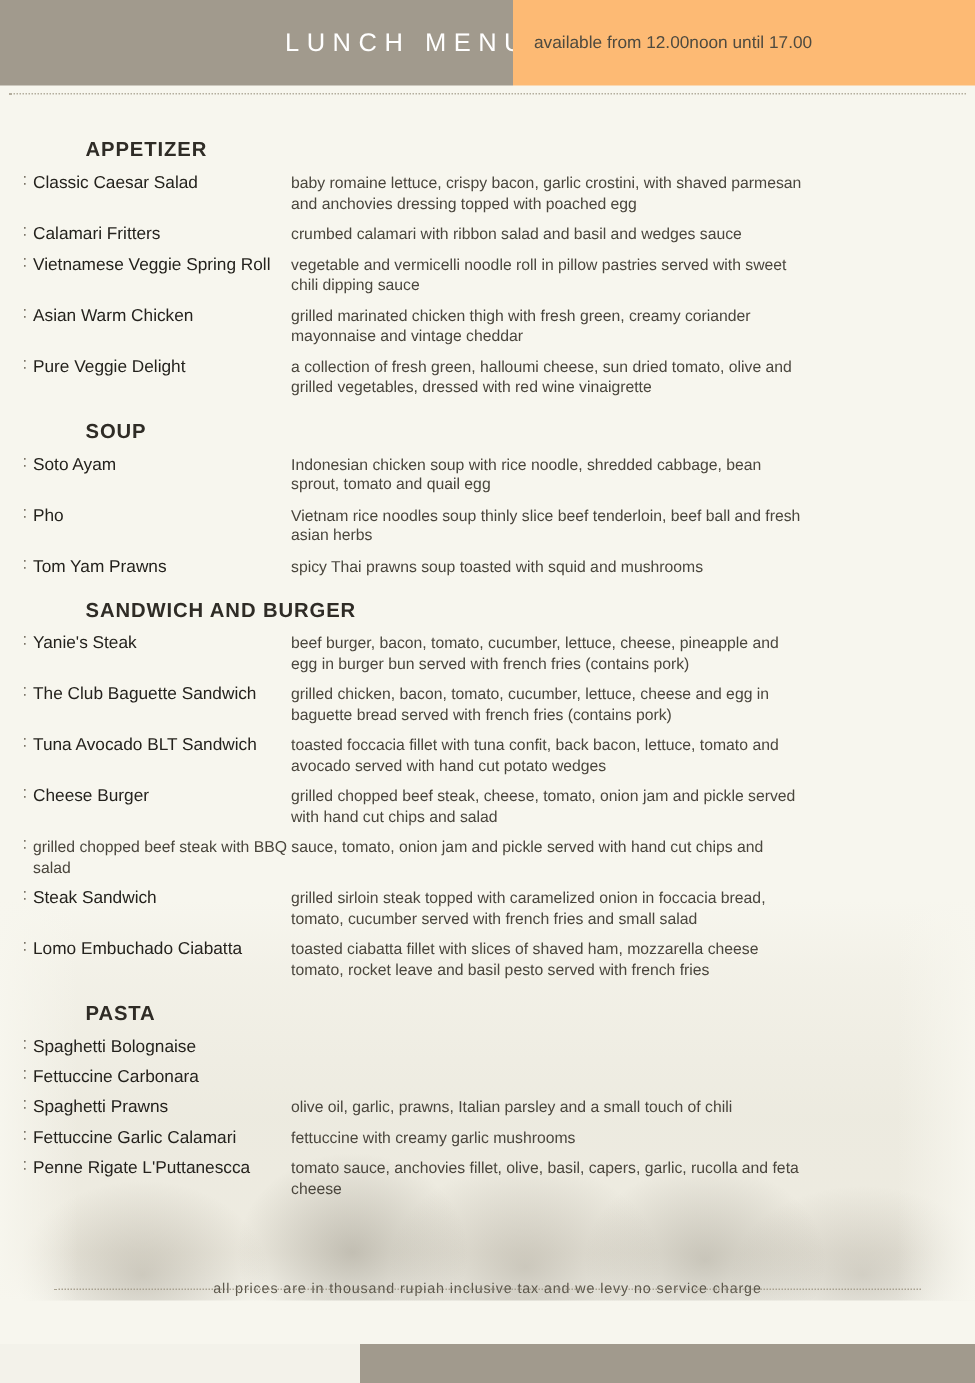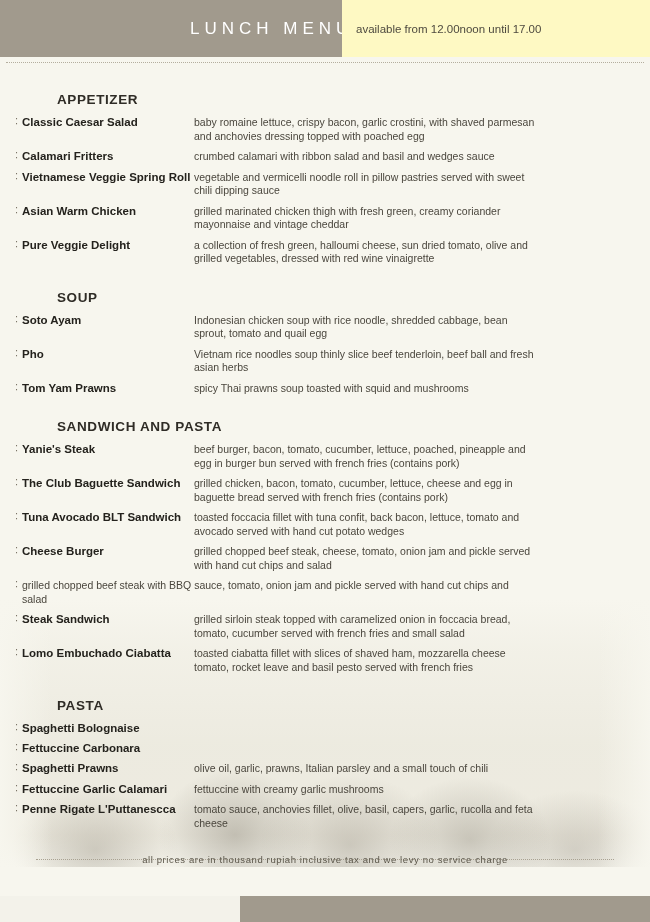"available from 12.00noon until 17.00" .header-right { background: #fef9c3 -> #fdba74 }
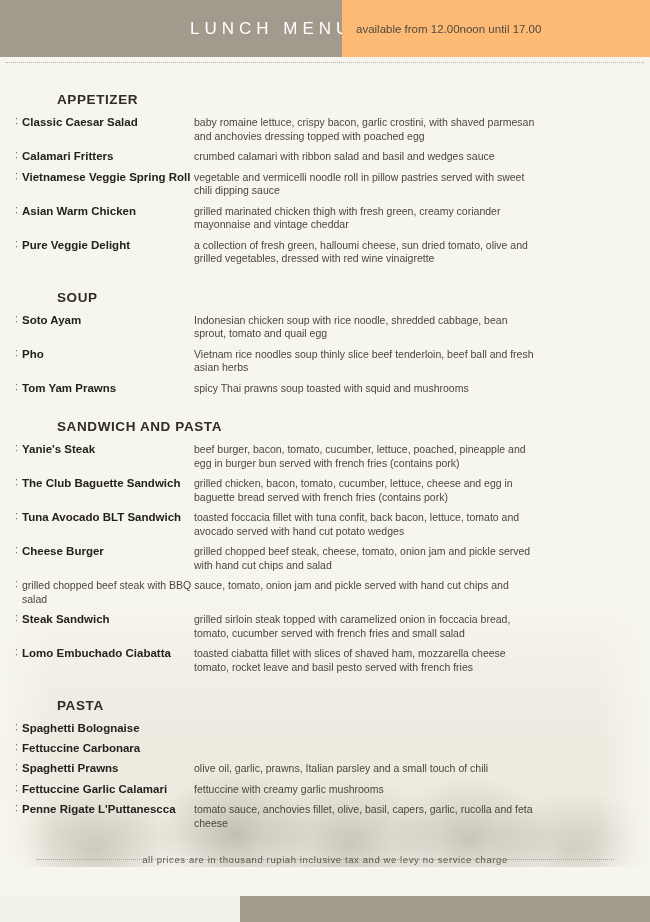"Classic Caesar Salad" .item-name { font-weight: bold -> normal }
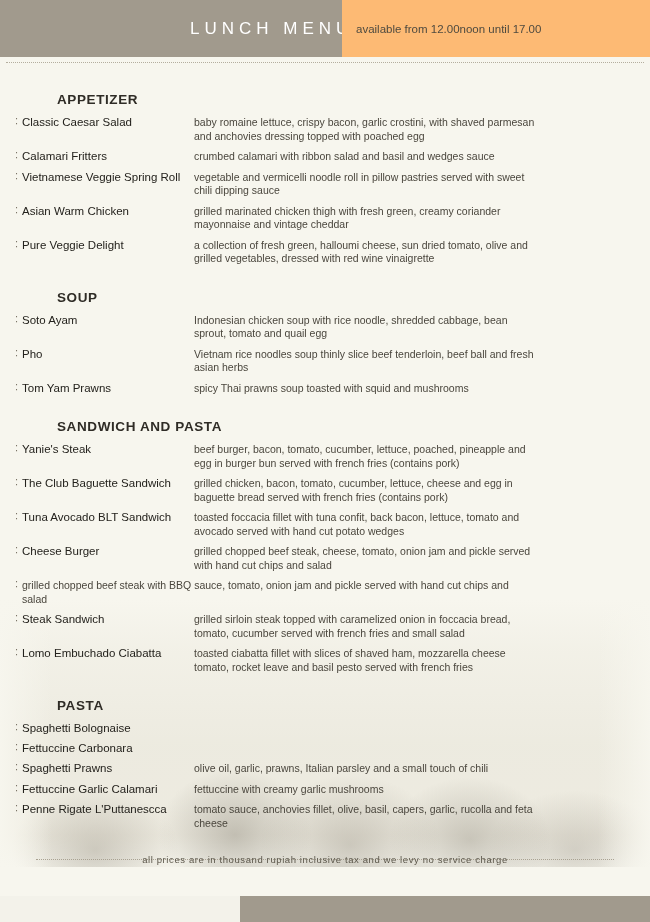"SOUP" .section-title { margin-top: 24px -> 14px }
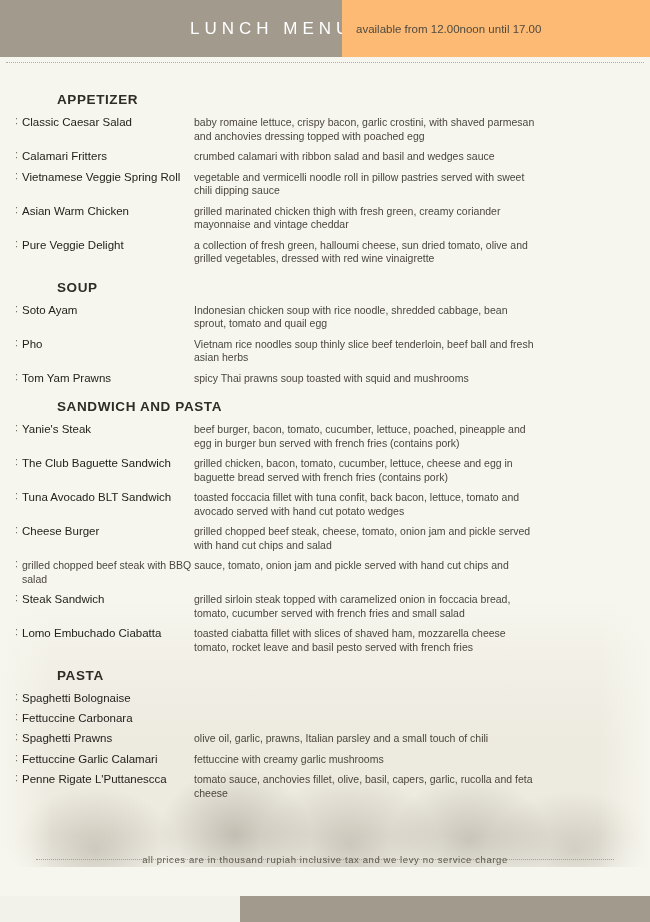"SANDWICH AND PASTA" div.section-title { text: PASTA -> BURGER }
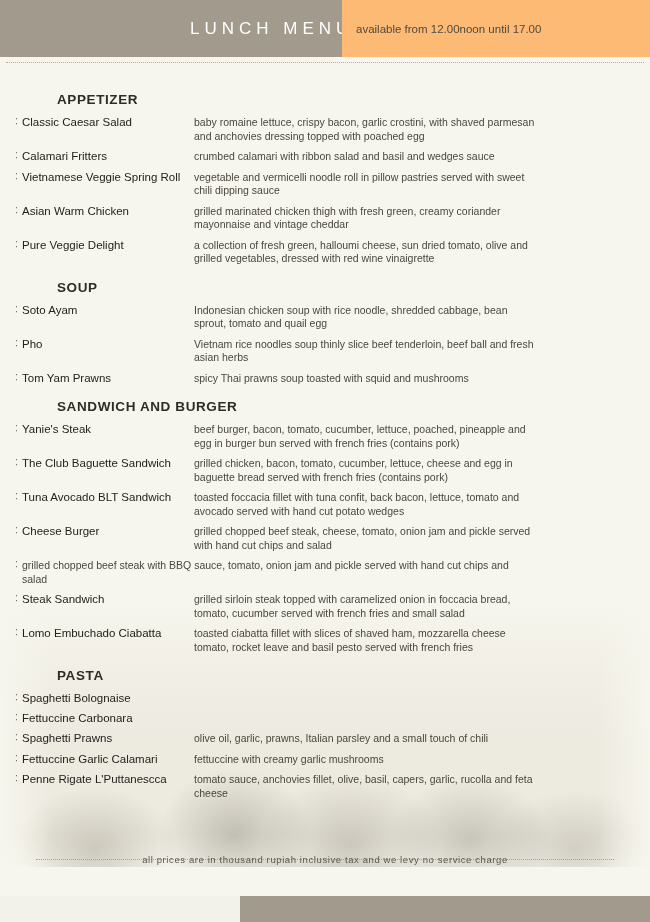"beef burger, bacon, tomato, cucumber," div.item-desc { text: poached -> cheese }
